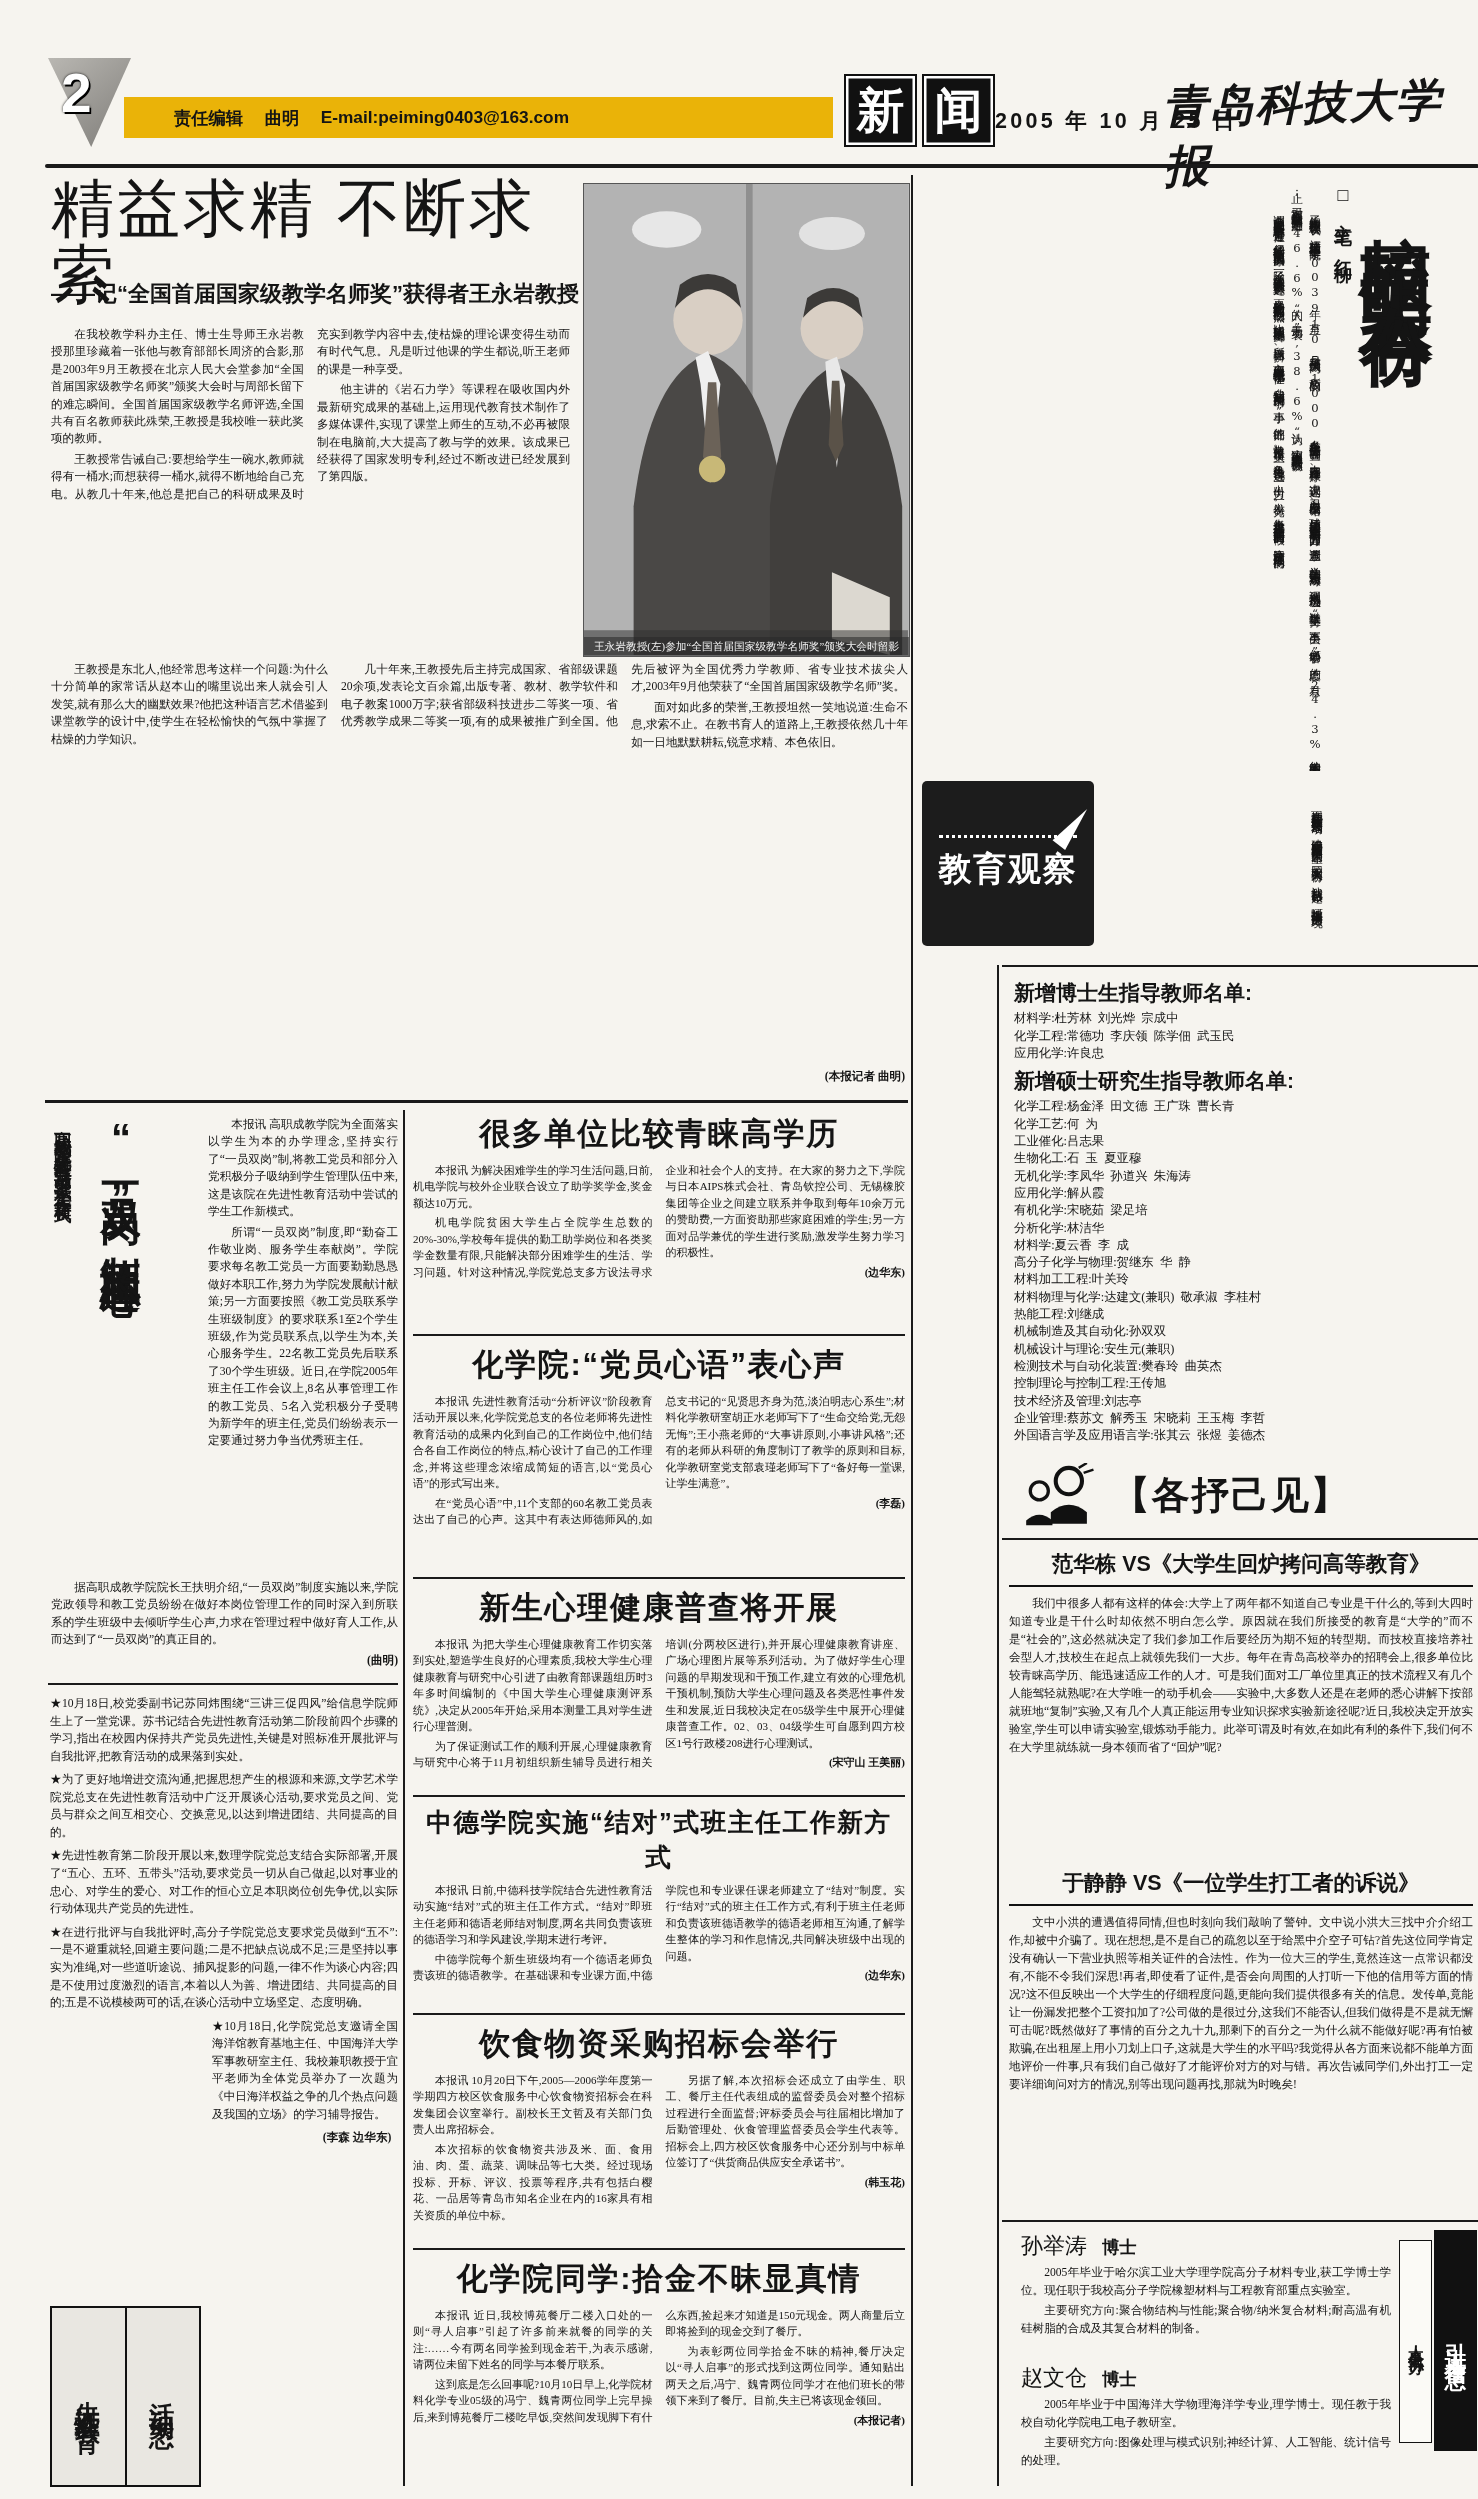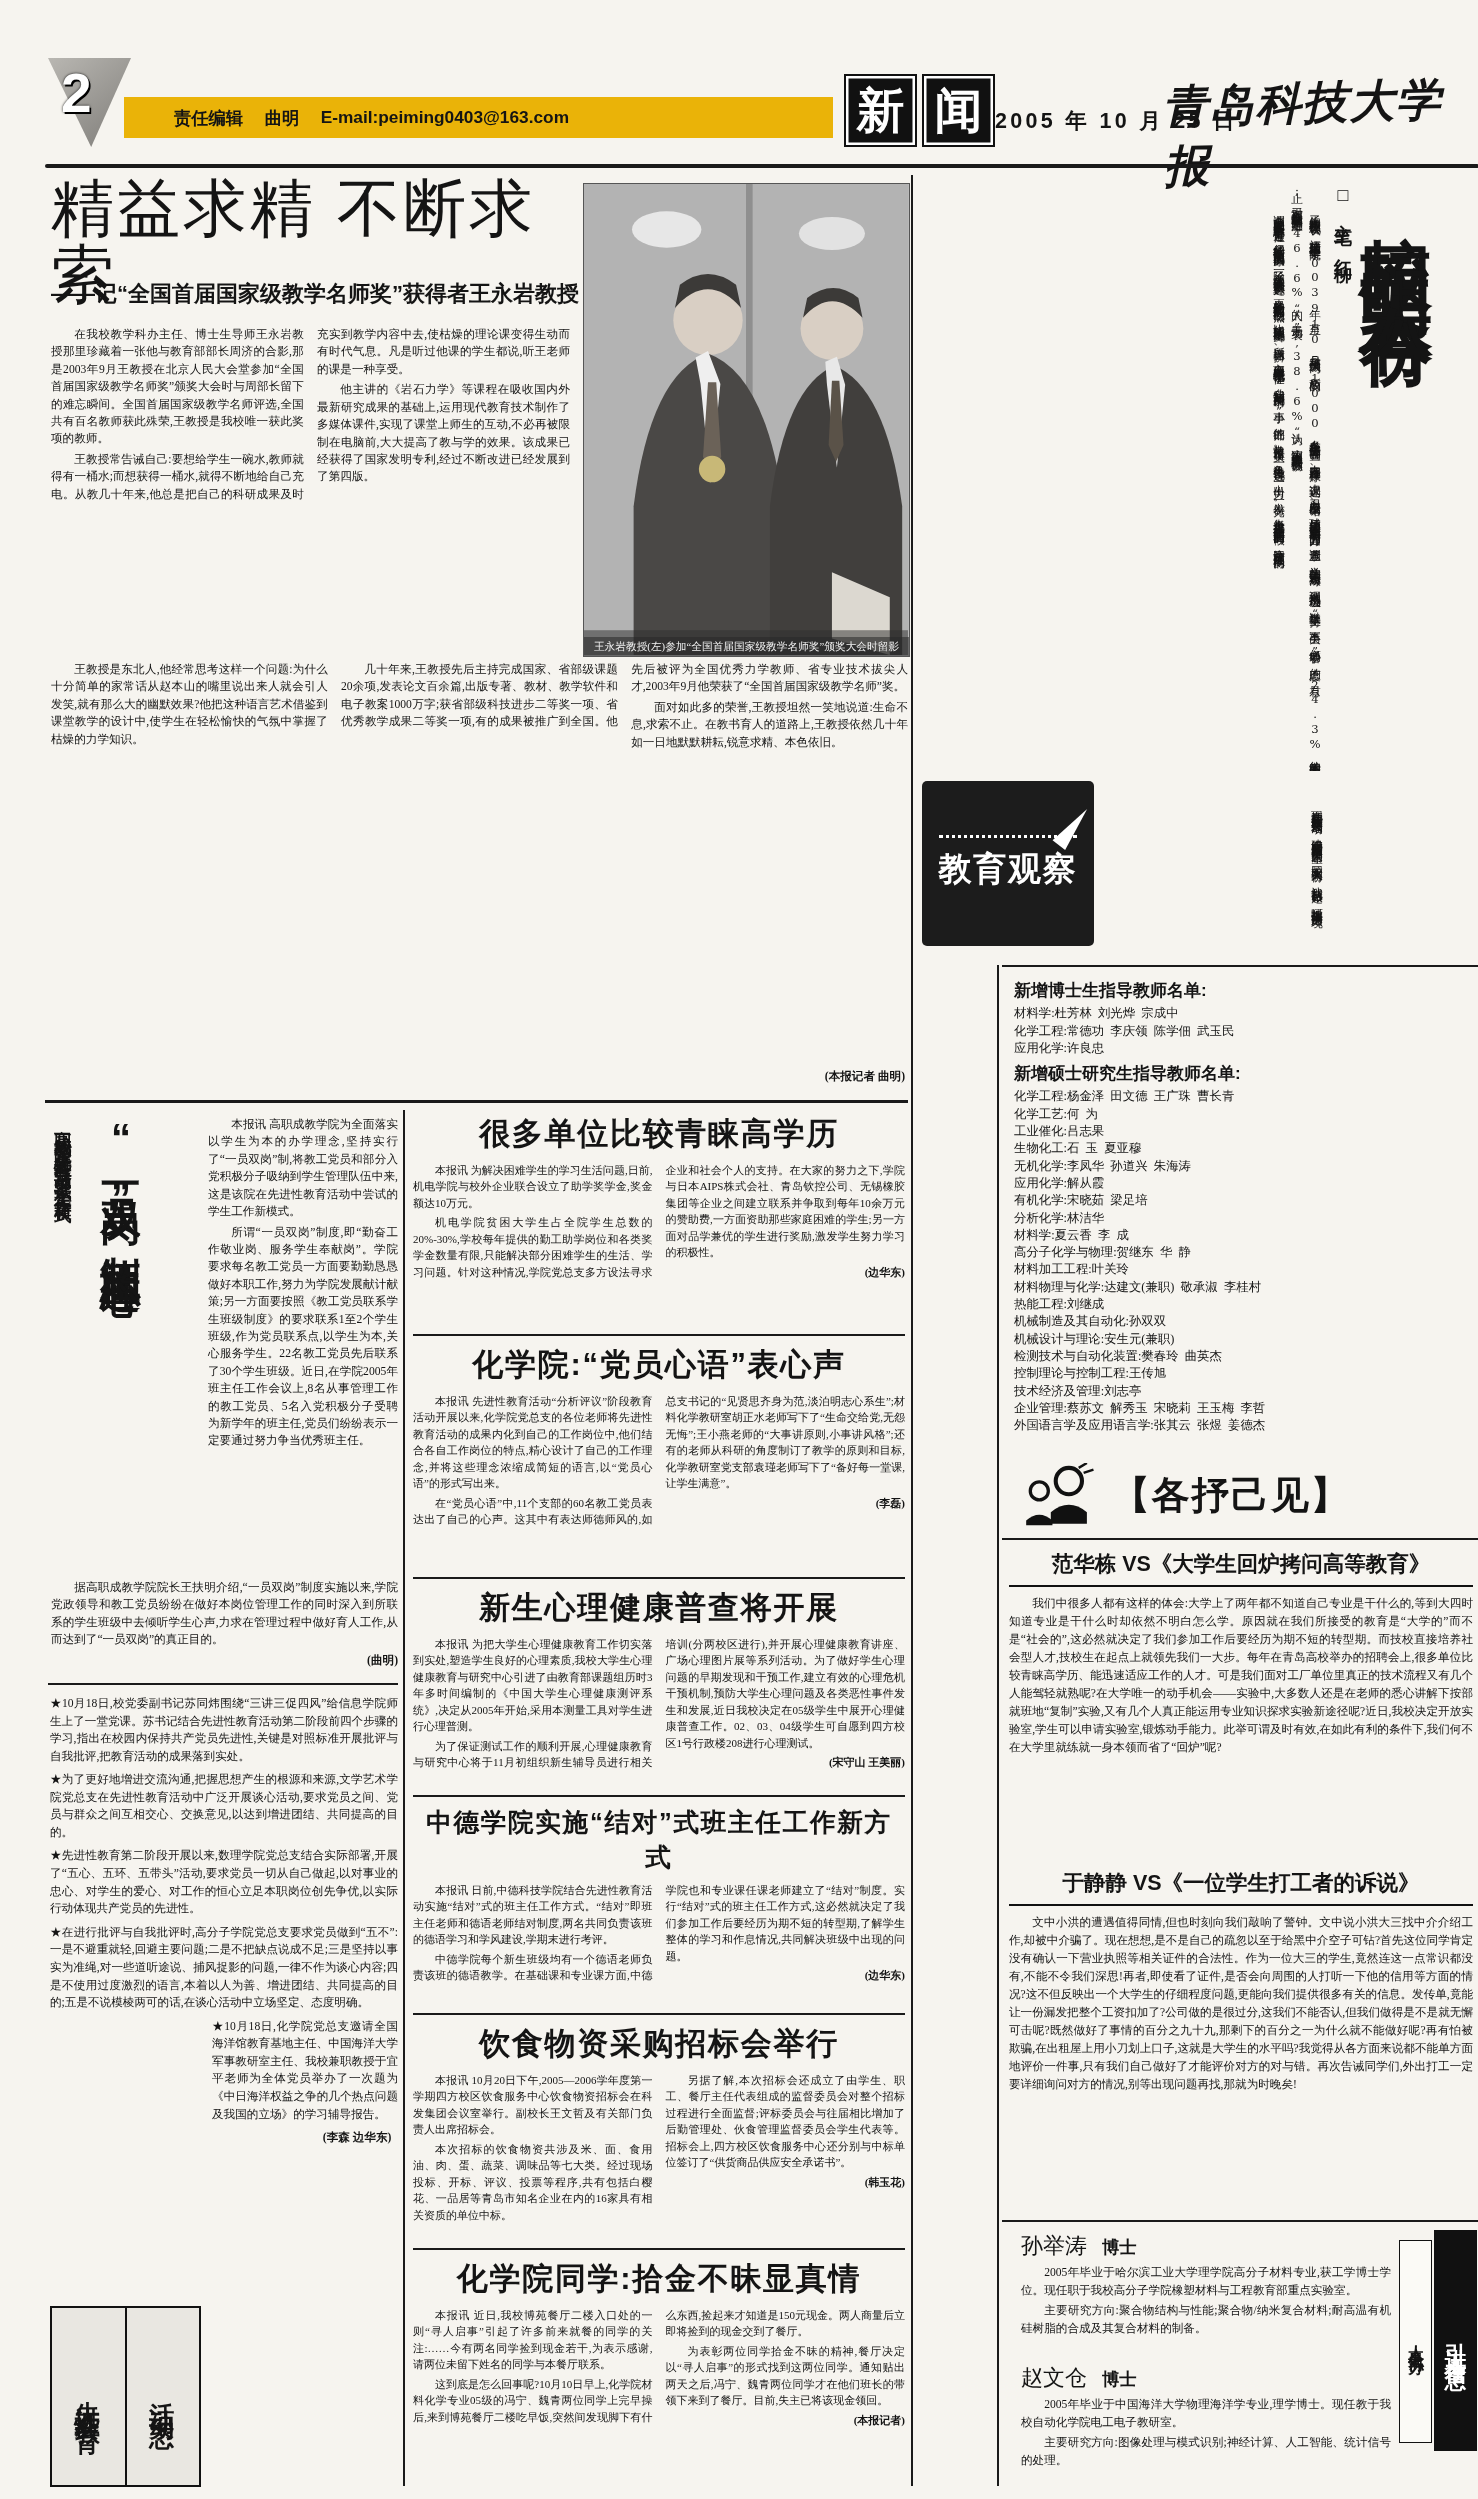"新增博士生指导教师名单:" .list-title { font-size: 17px -> 21px }
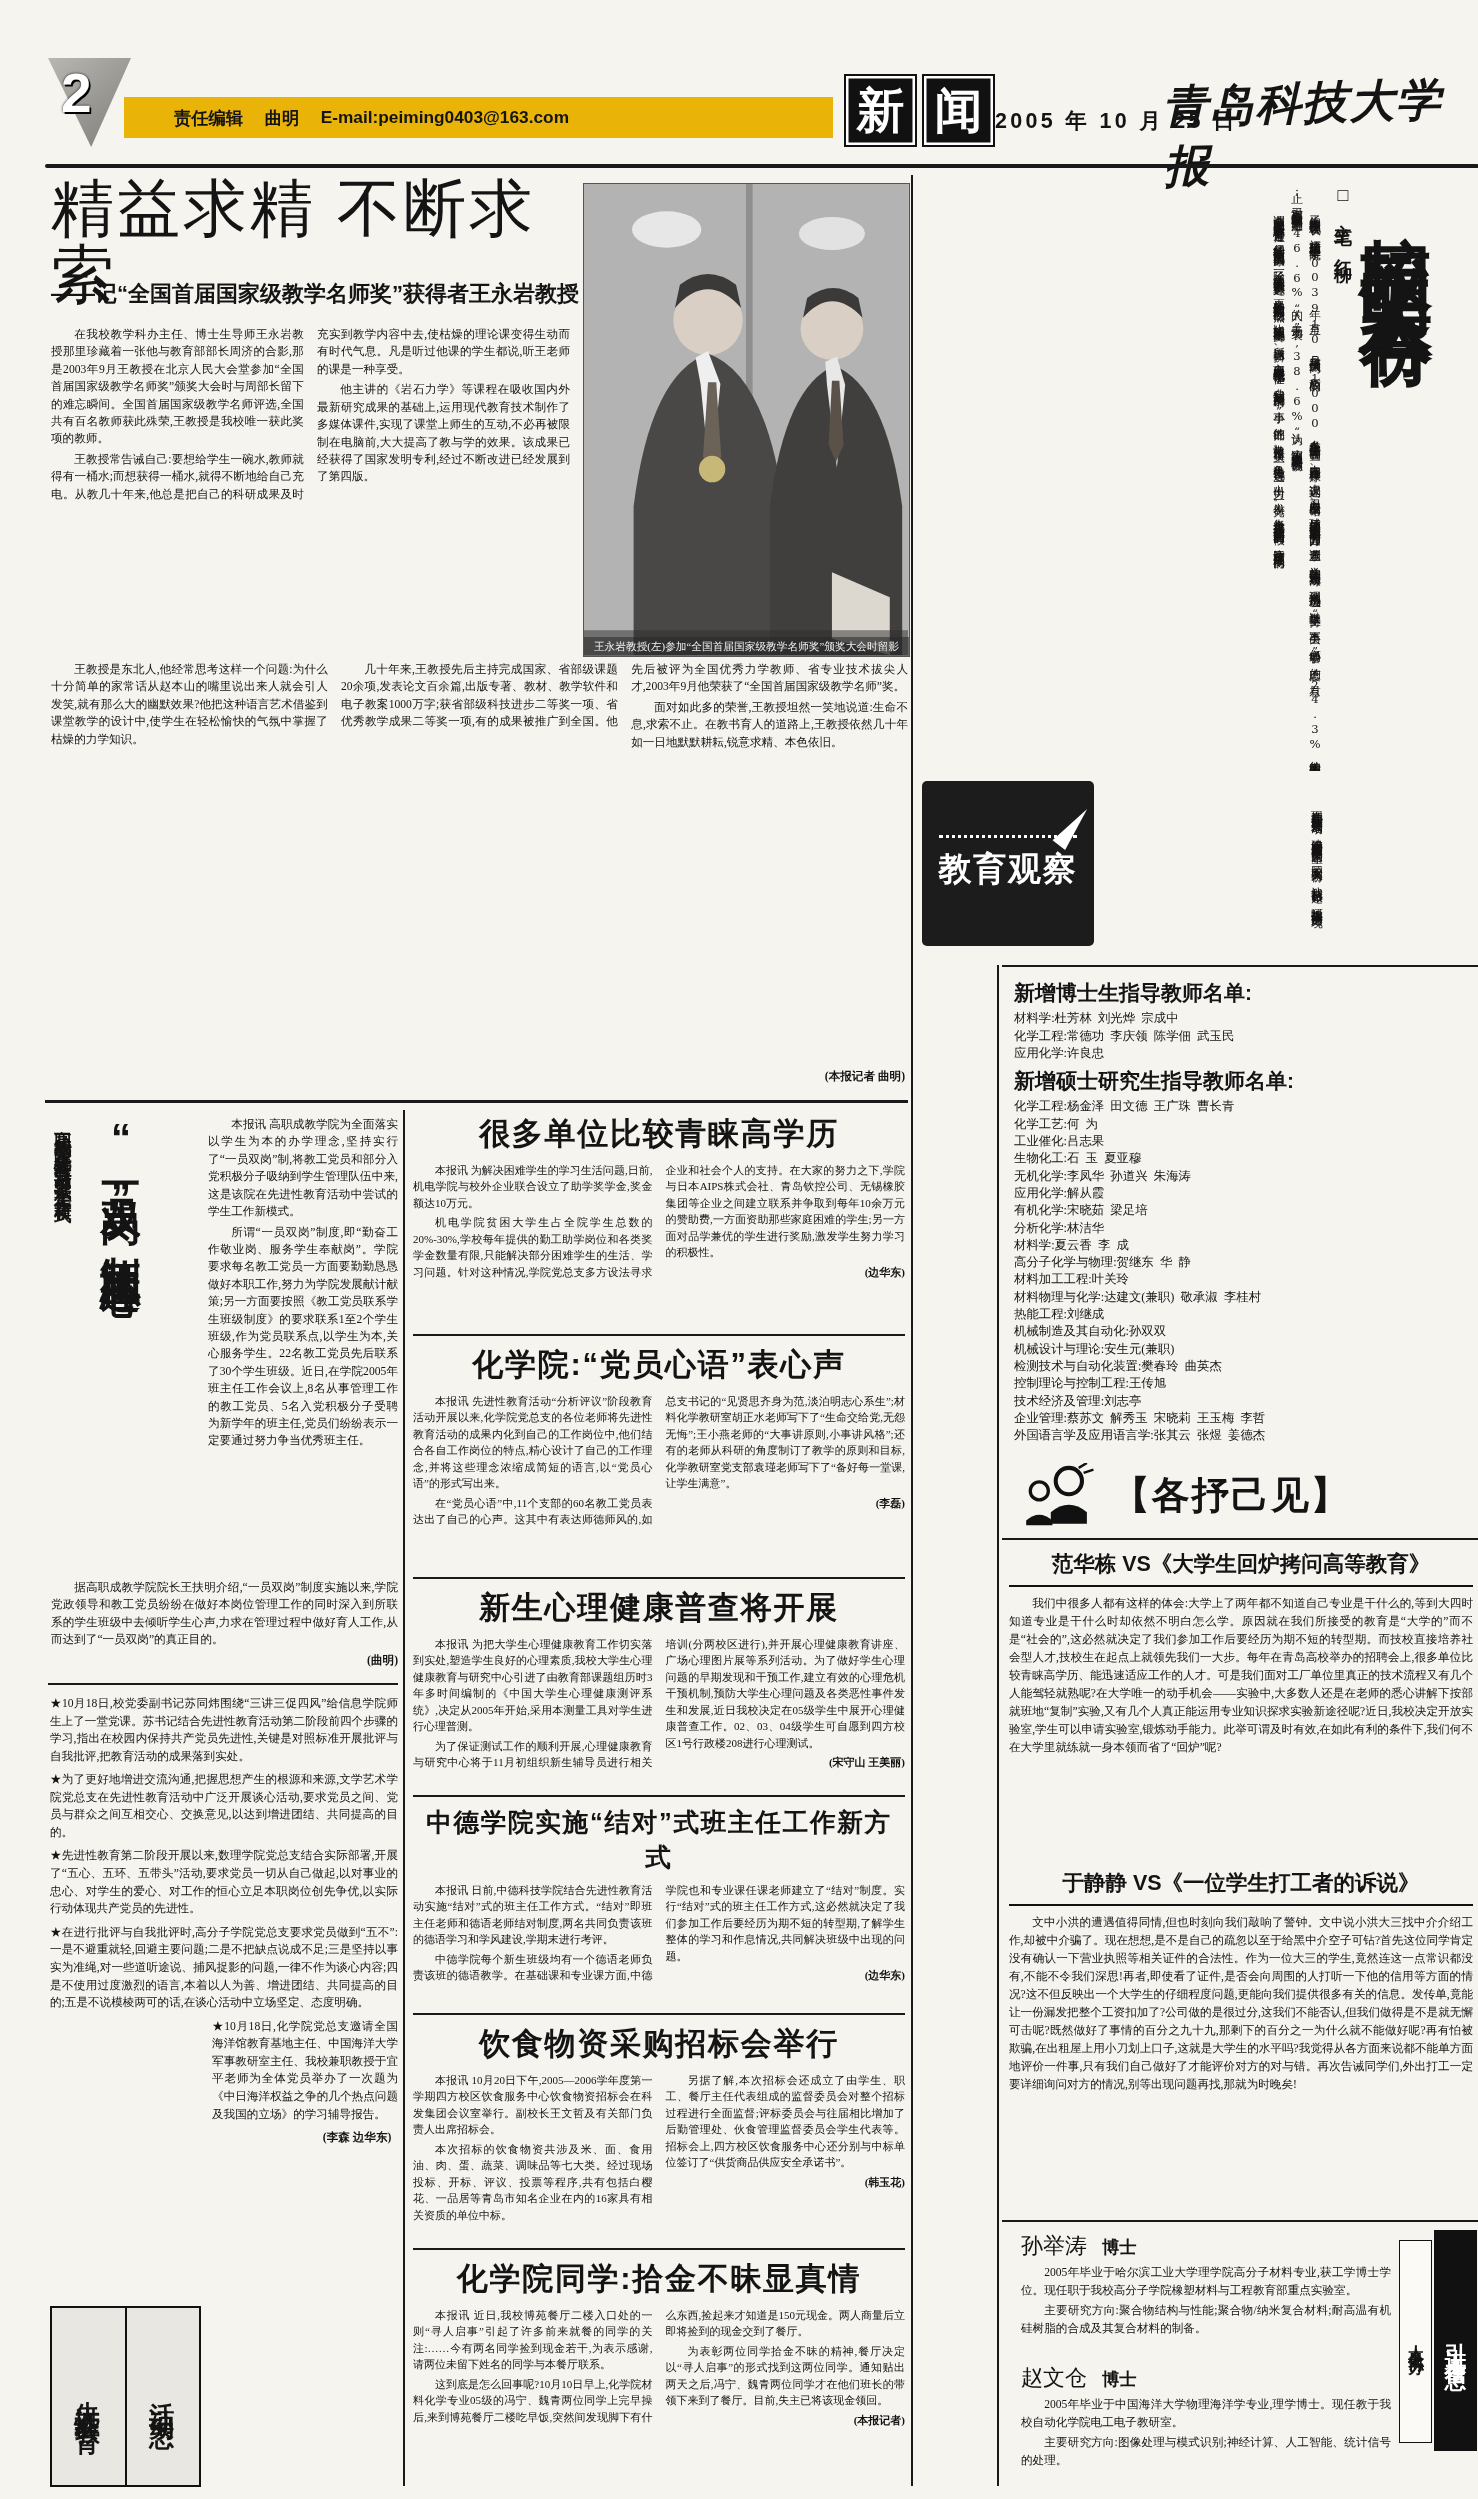"中德学院每个新生班级均有一个德语老师负责该班的德语教学。在基础课和专业课方面,中" p { text: ,这必然就决定了我们参加工作后要经历为期不短的转型期 -> ,有利于班主任老师和负责该班德语教学的德语老师相互沟通 }
